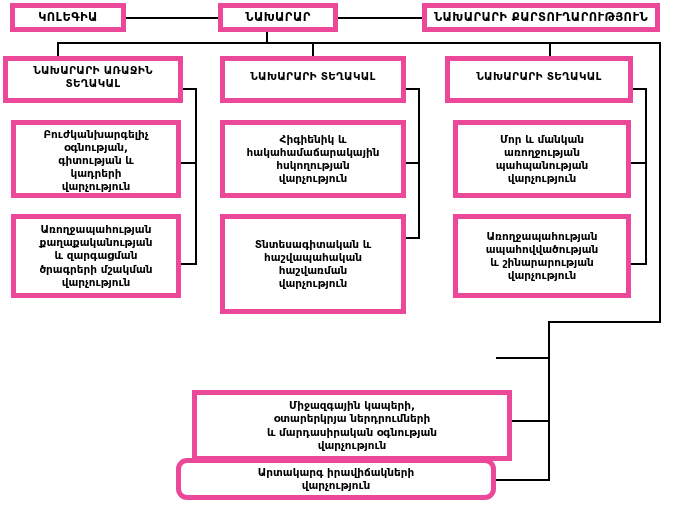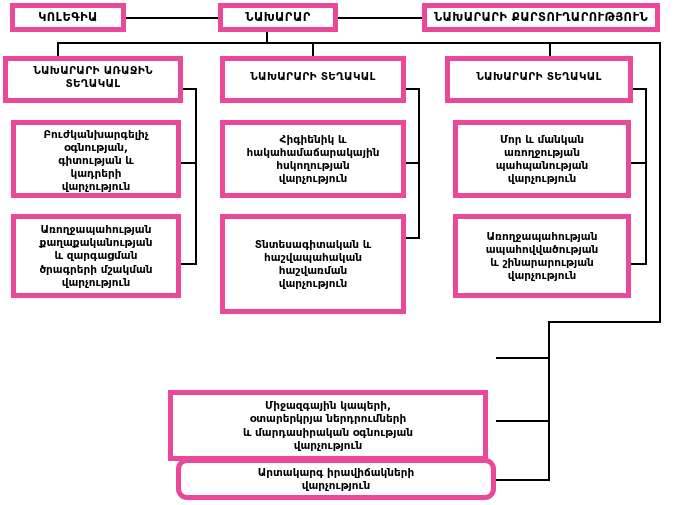"Միջազգային կապերի," div.box { left: 168px -> 192px }
